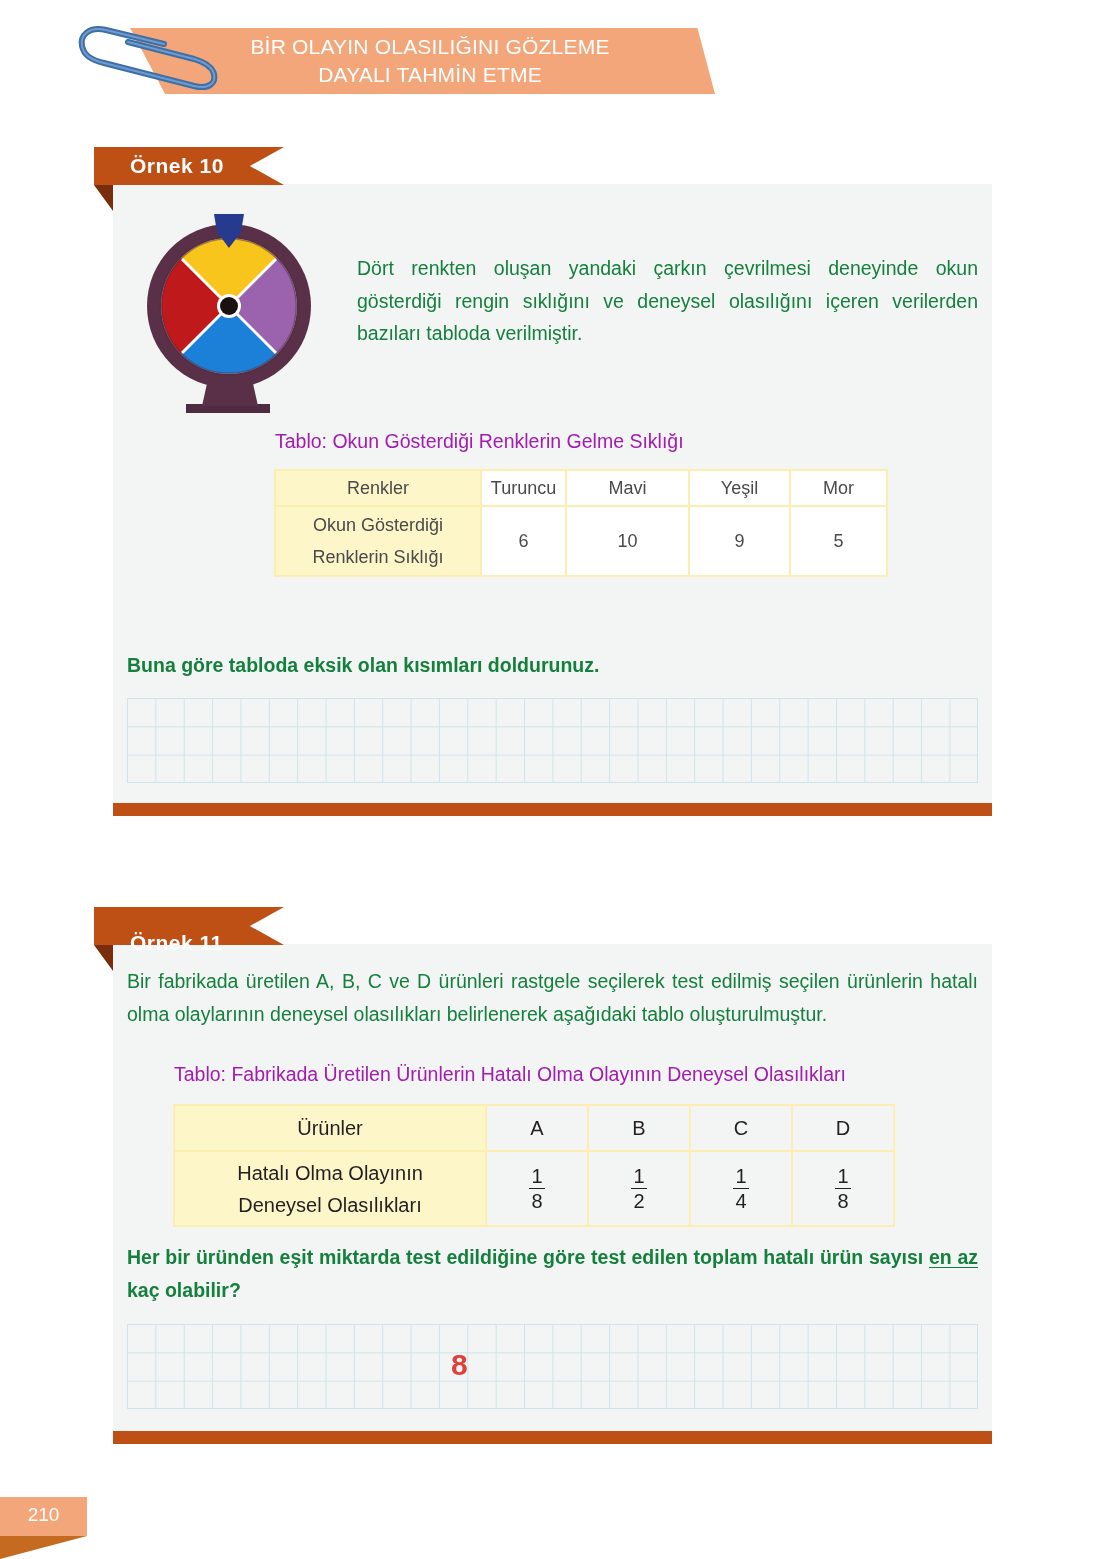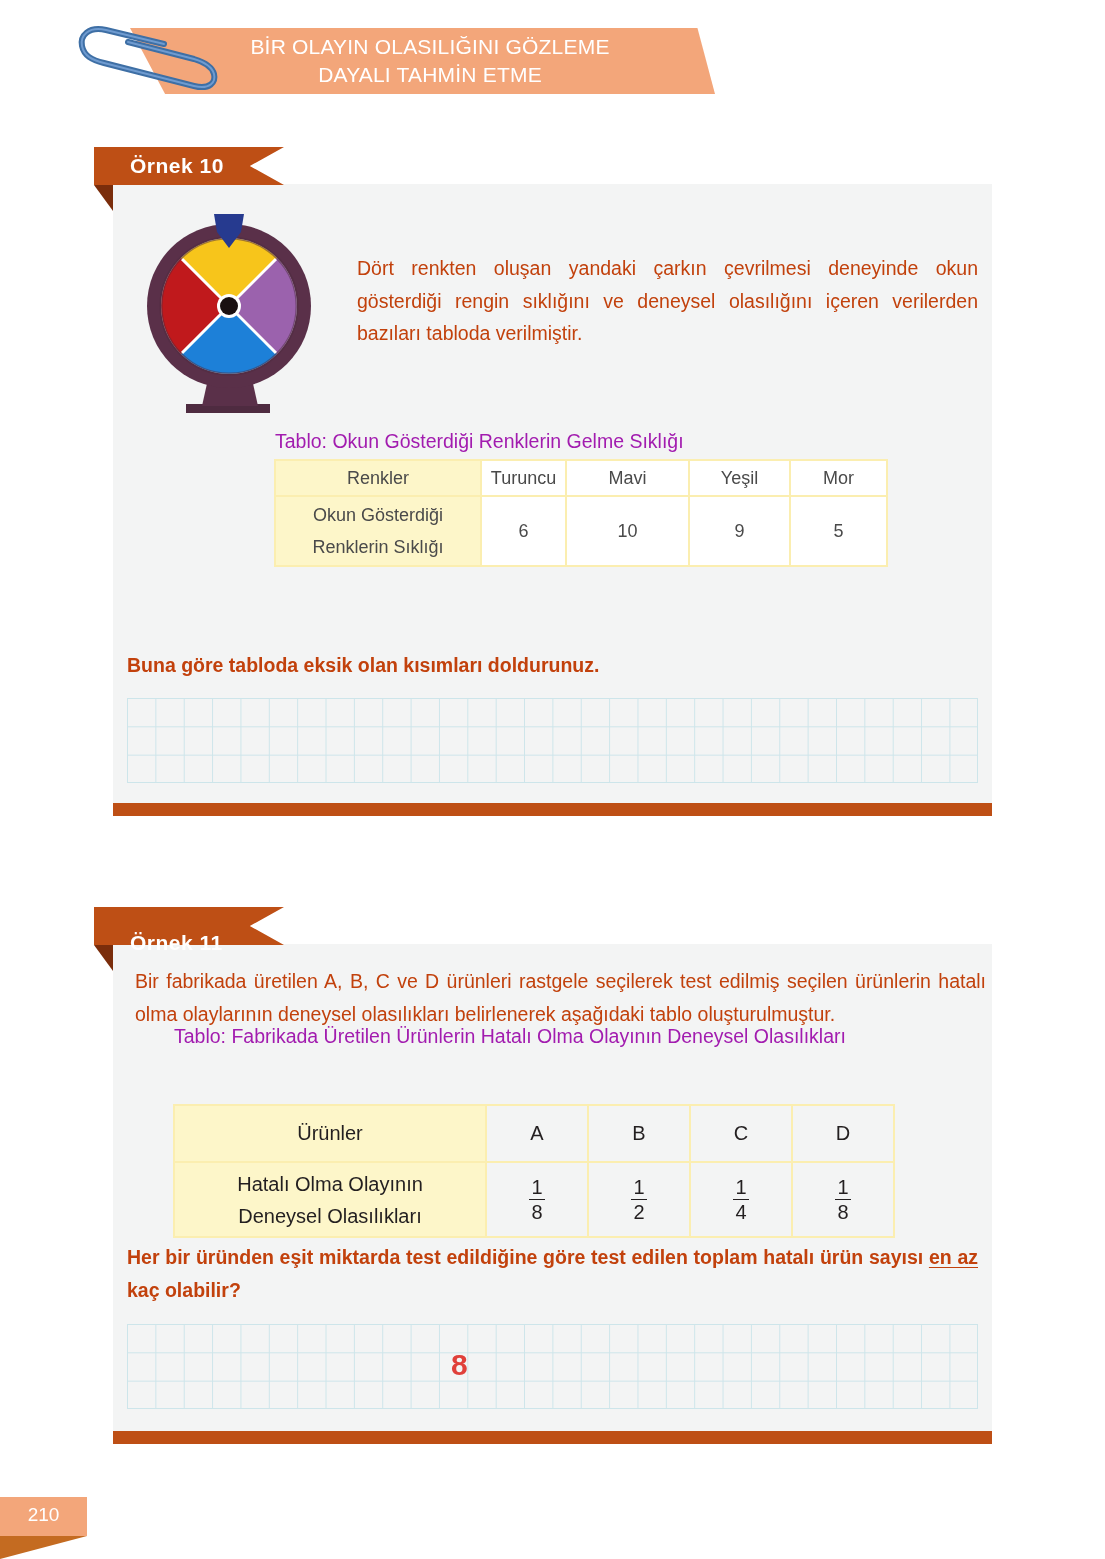"Dört renkten oluşan yandaki çarkın" .para { color: #c2410c -> #15803d }
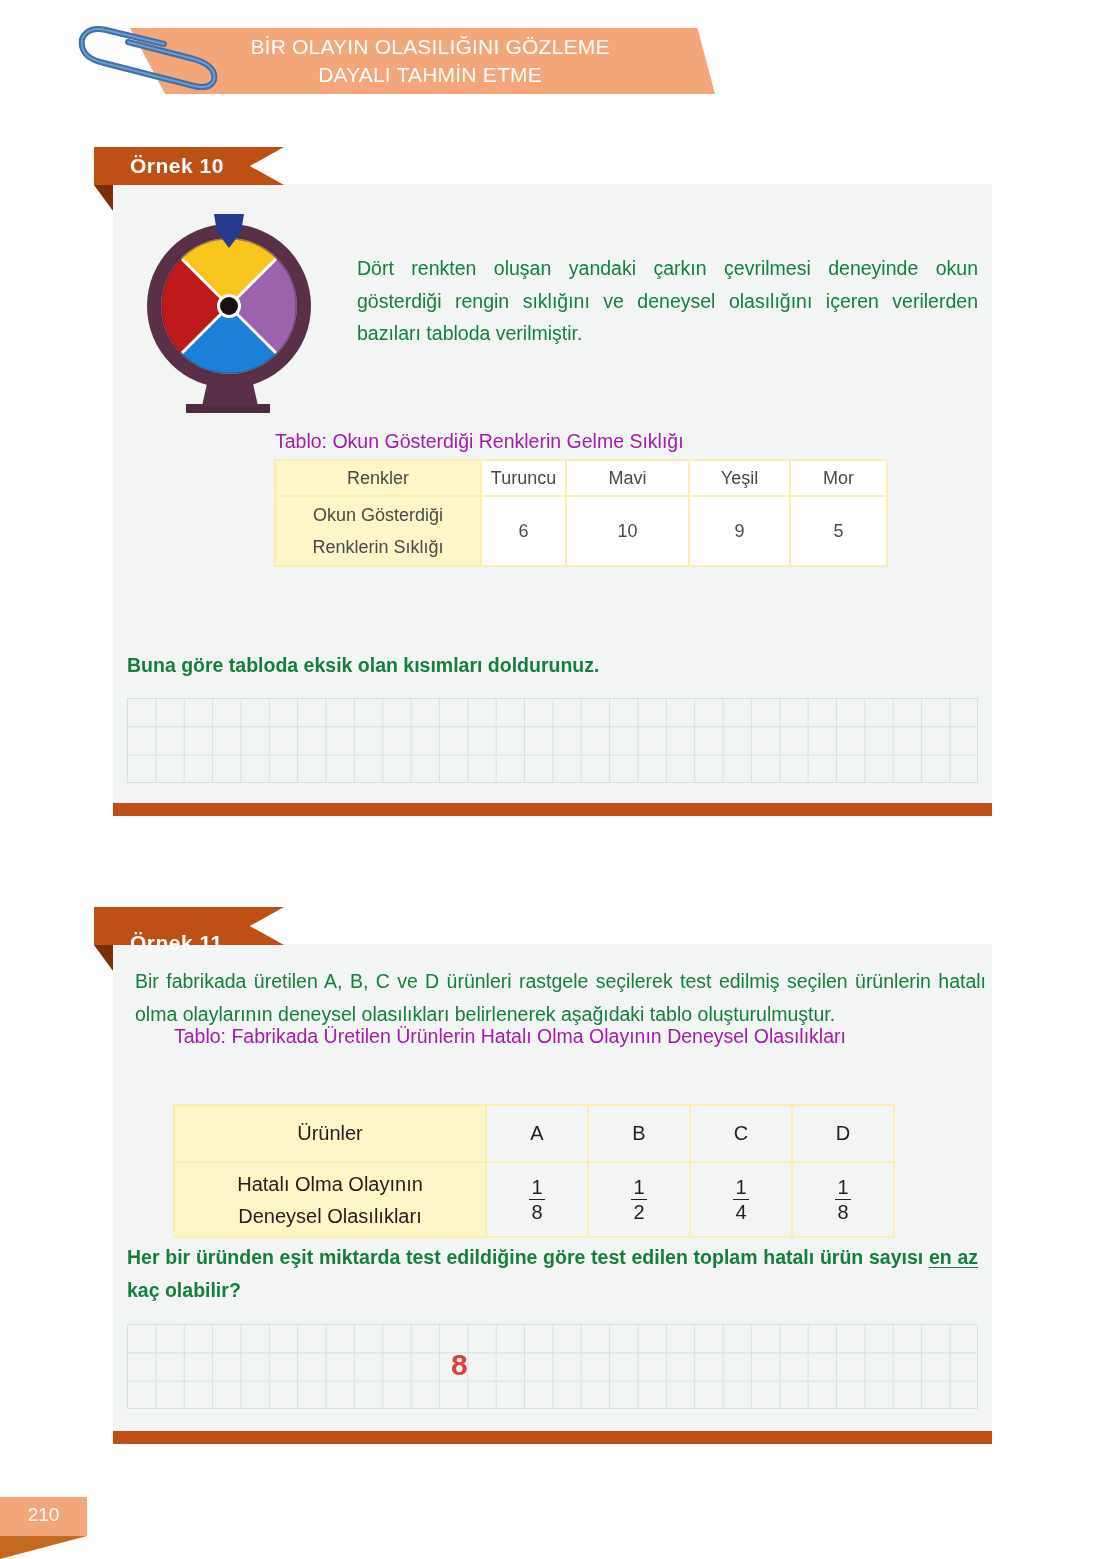"Renkler" .t1 { top: 459px -> 469px }
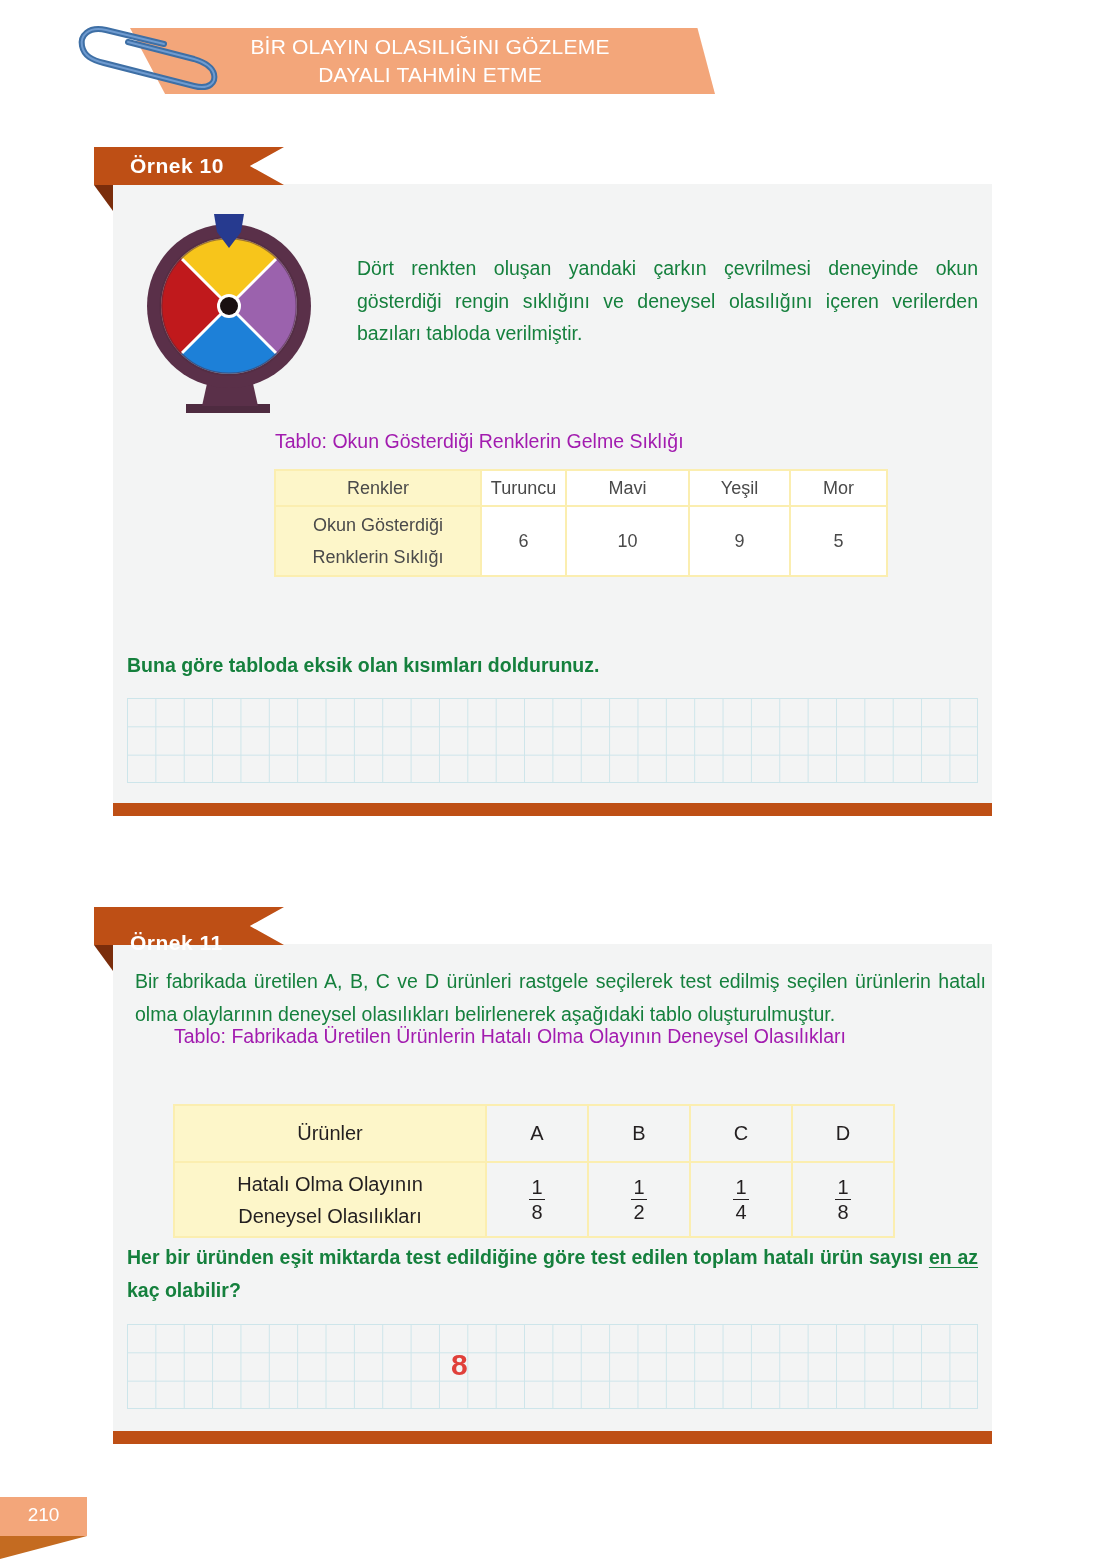"Bir fabrikada üretilen A, B," div.para { margin-left: 8px -> none }
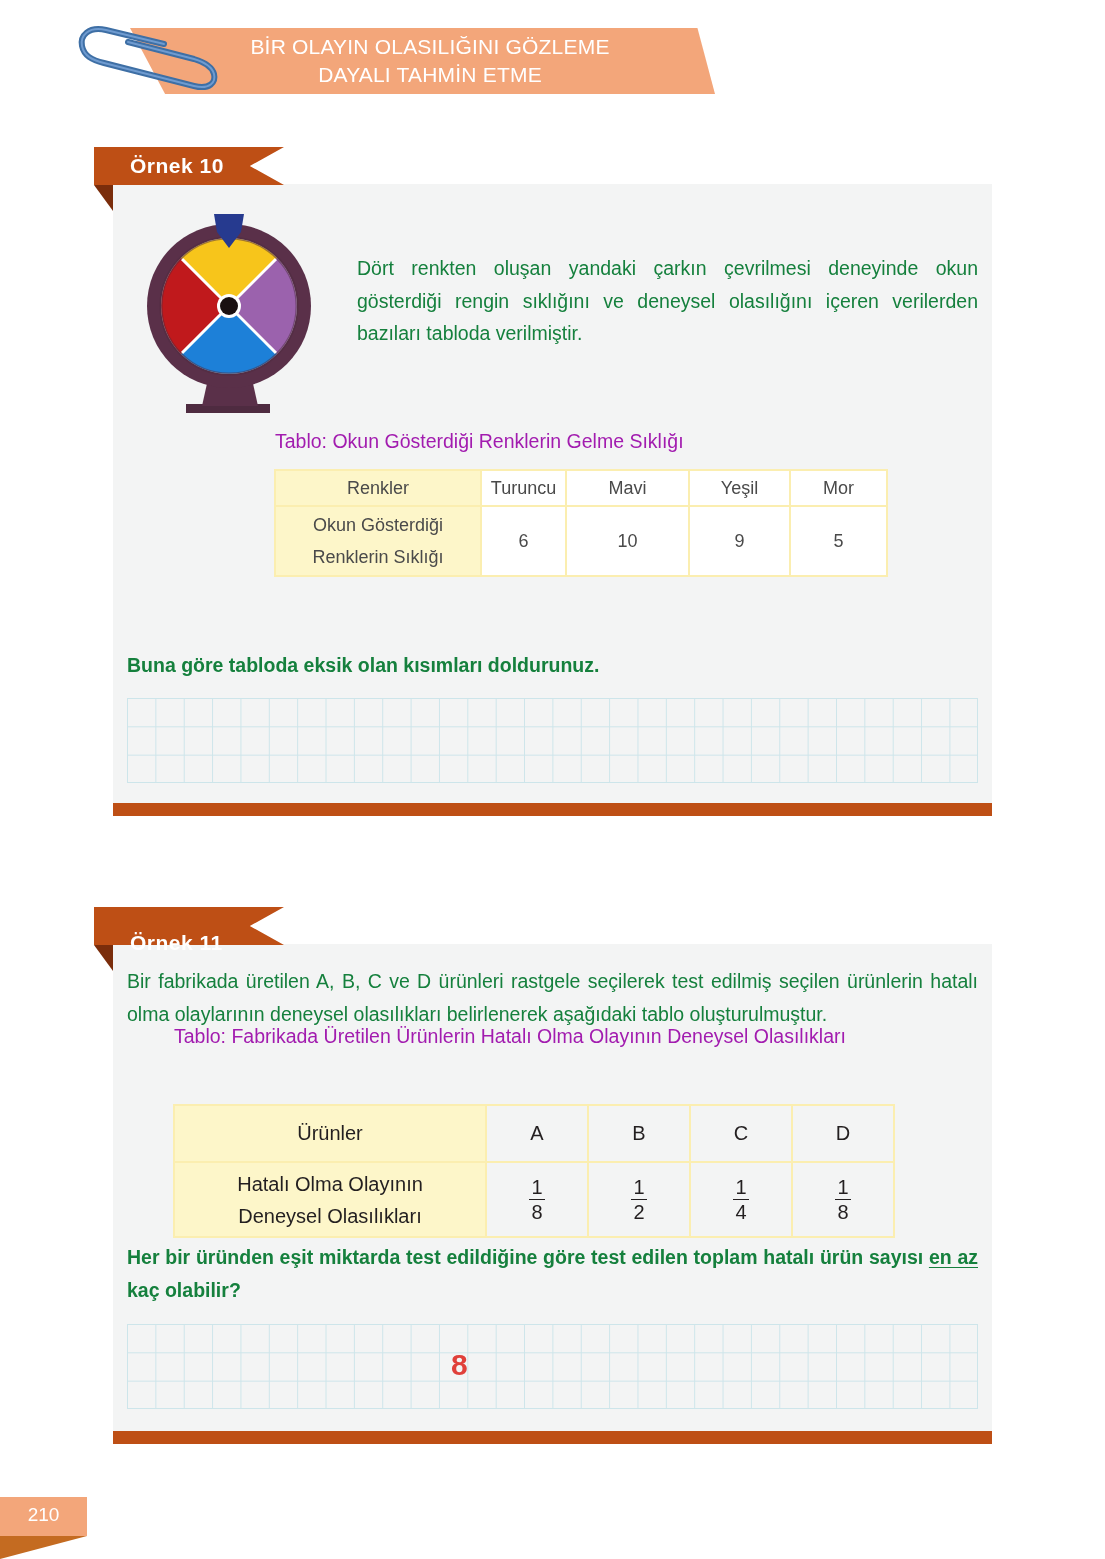"Tablo: Fabrikada Üretilen Ürünlerin" div.caption { top: 1025px -> 1063px }
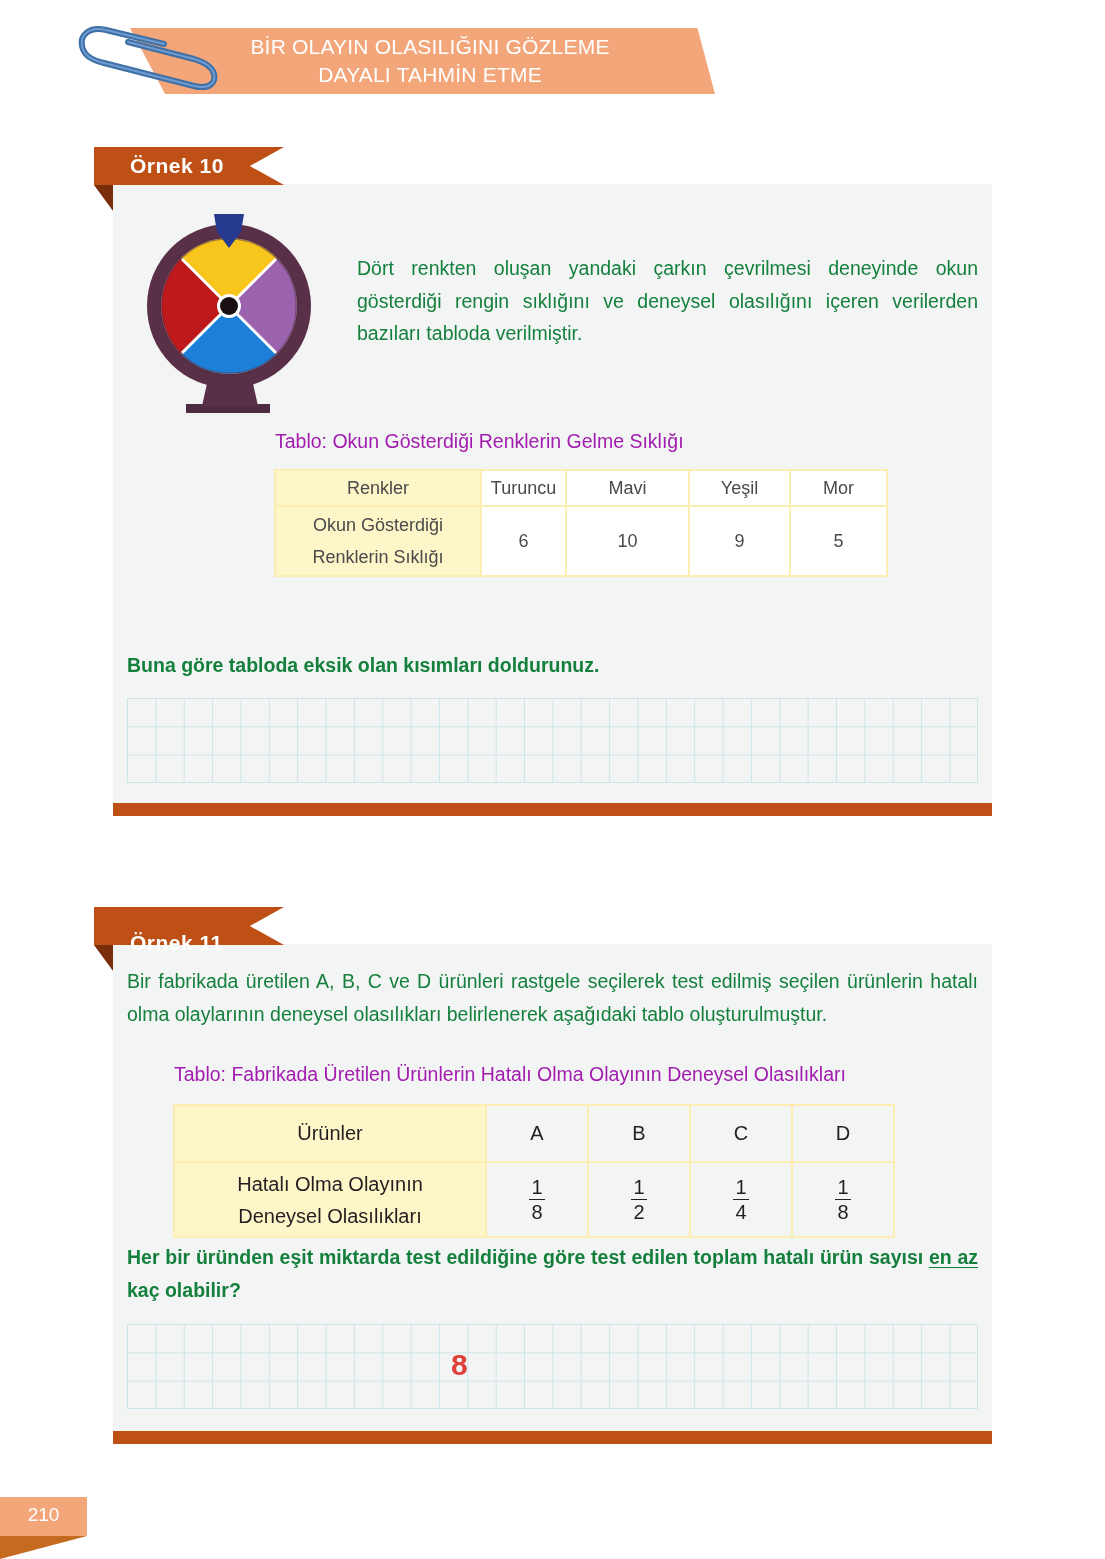"Ürünler" .t2 tr.r1 td { height: 57px -> 46px }
